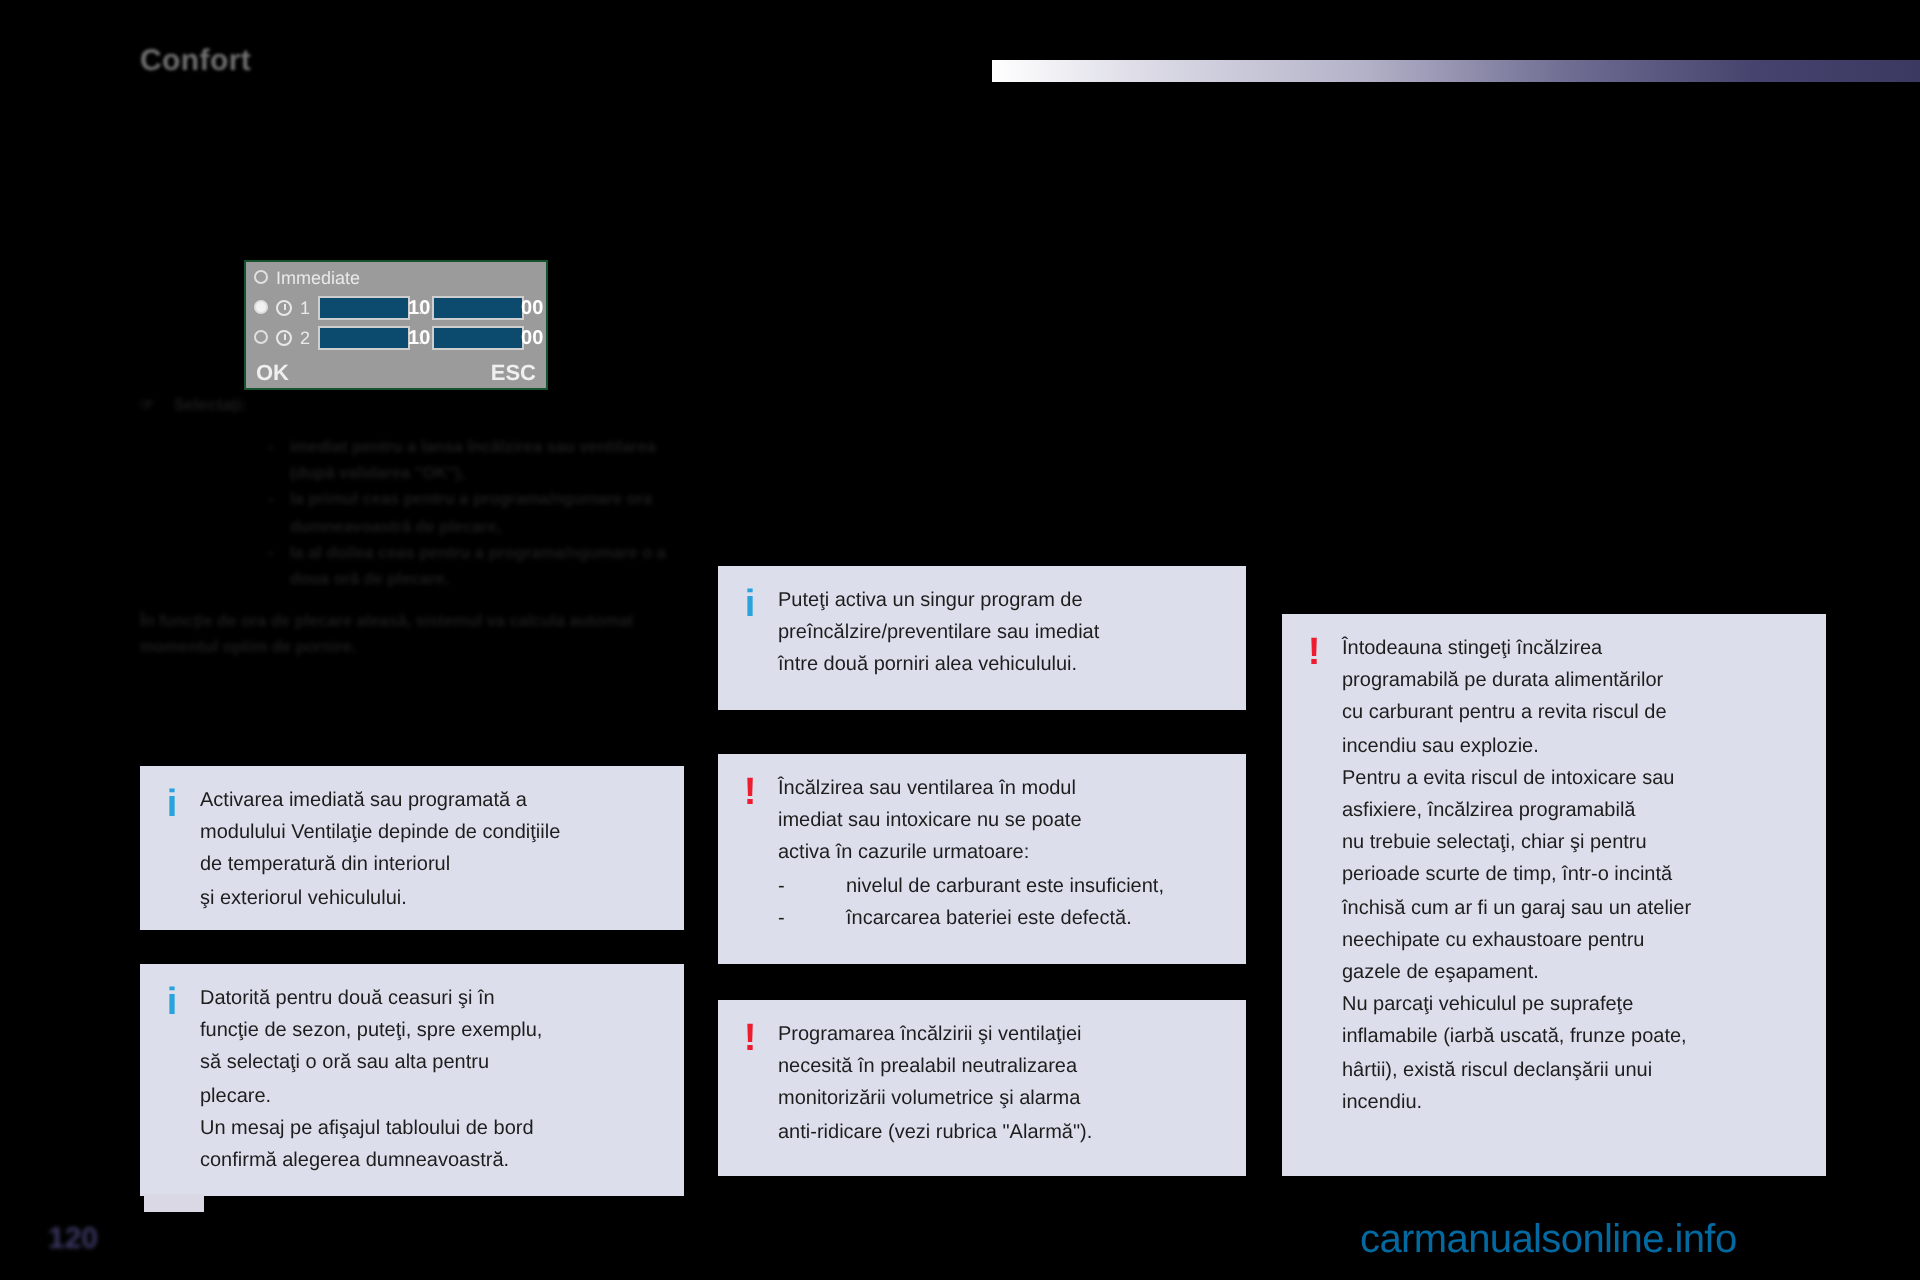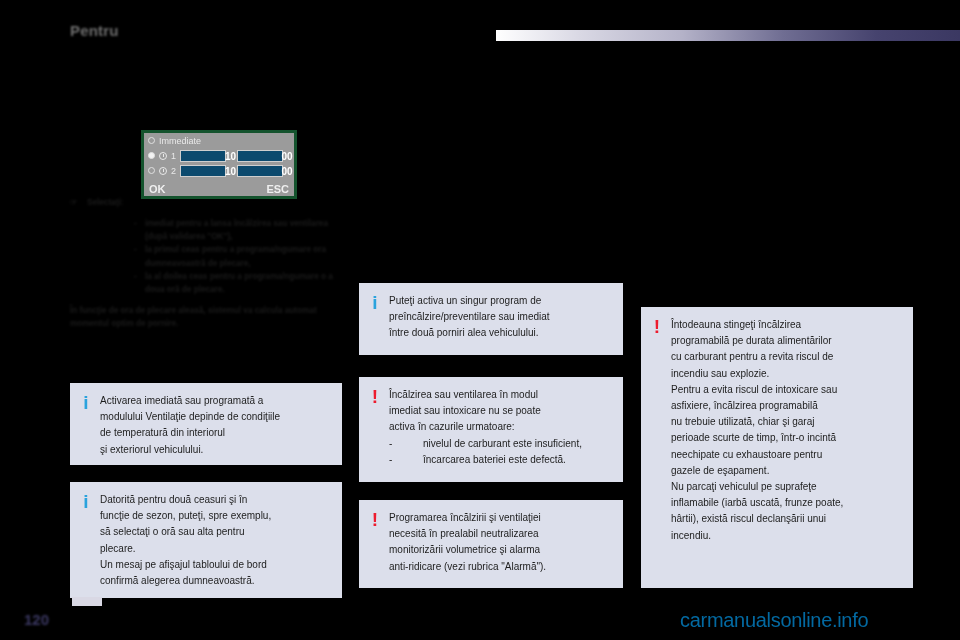"Pentru" div.header-title { text: Pentru -> Confort }
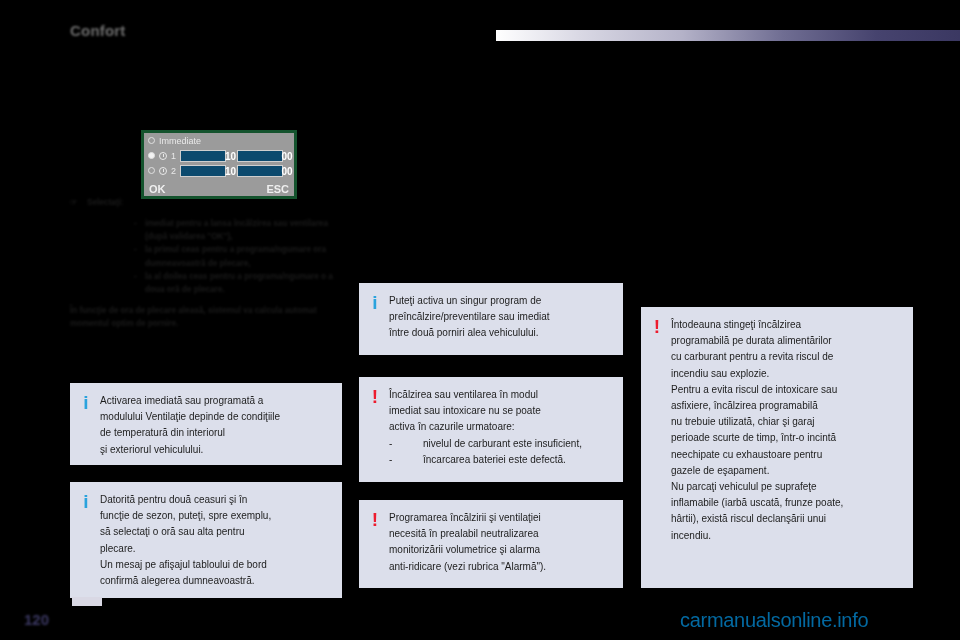"Immediate" .screen { border: 3px solid #14532d -> 1px solid #14532d; left: 141px -> 122px }
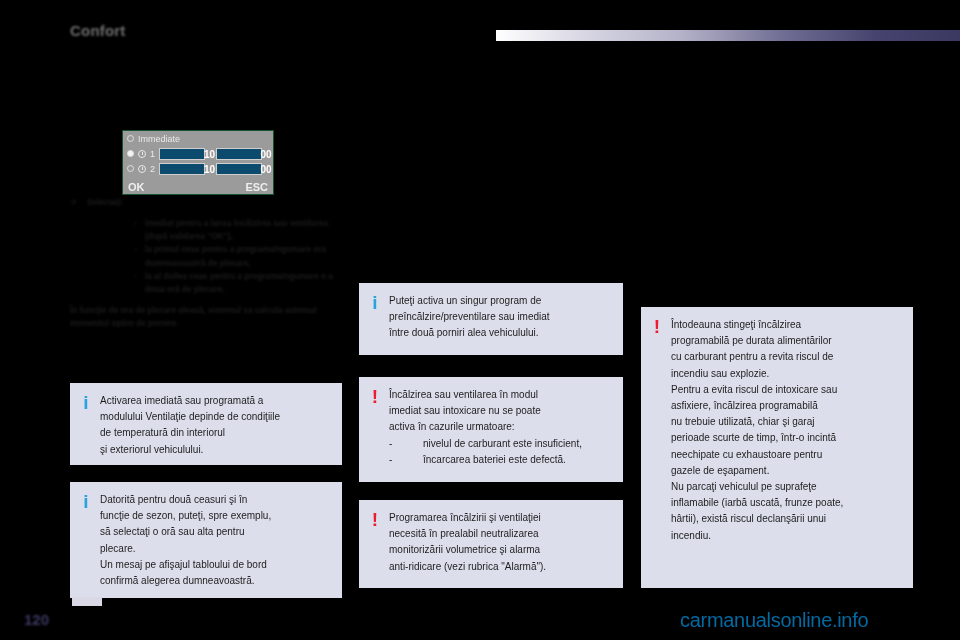"nu trebuie utilizată, chiar şi" p { text: utilizată, chiar şi garaj -> selectaţi, chiar şi pentru }
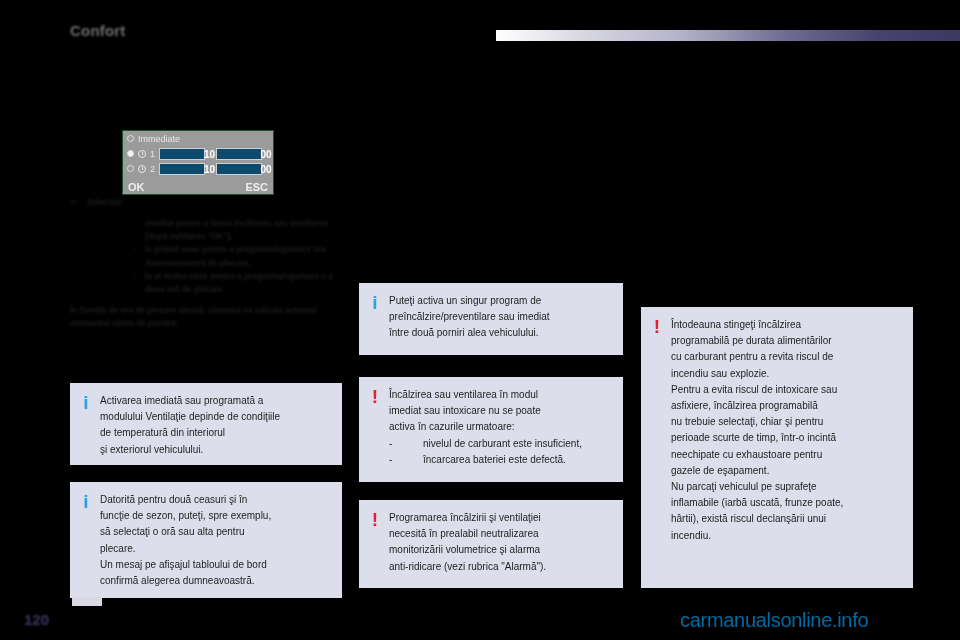"închisă cum ar fi un" p { html: none -> <p>închisă cum ar fi un garaj sau un atelier</p> }
